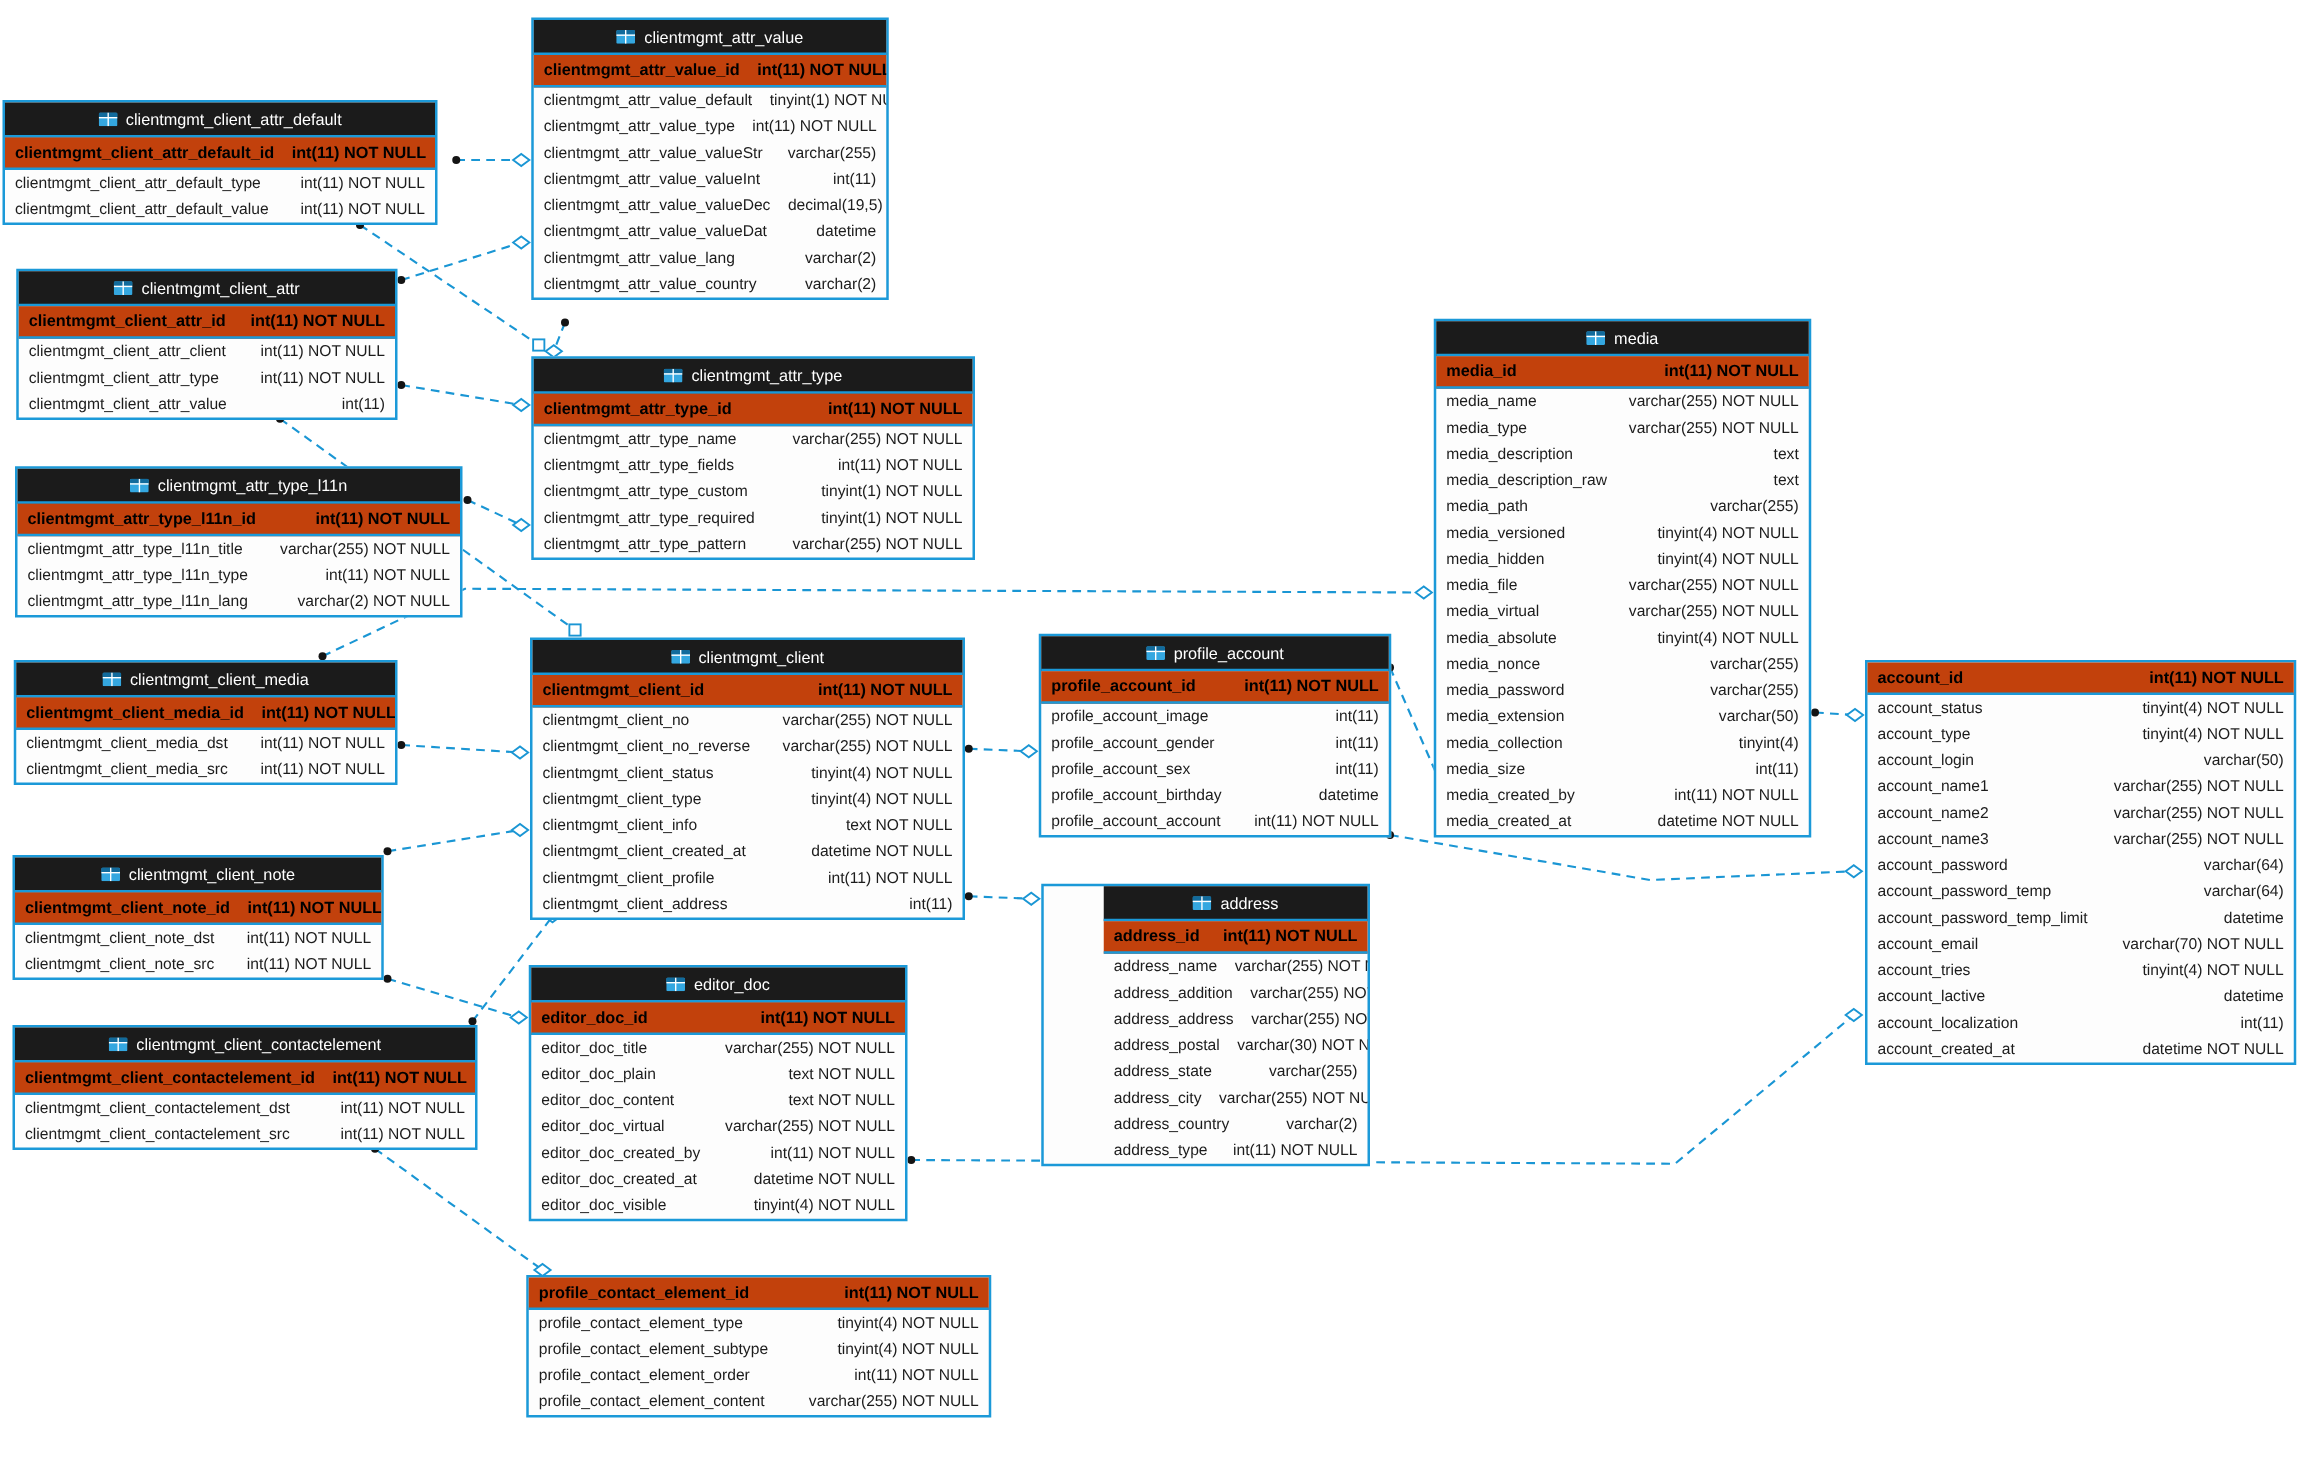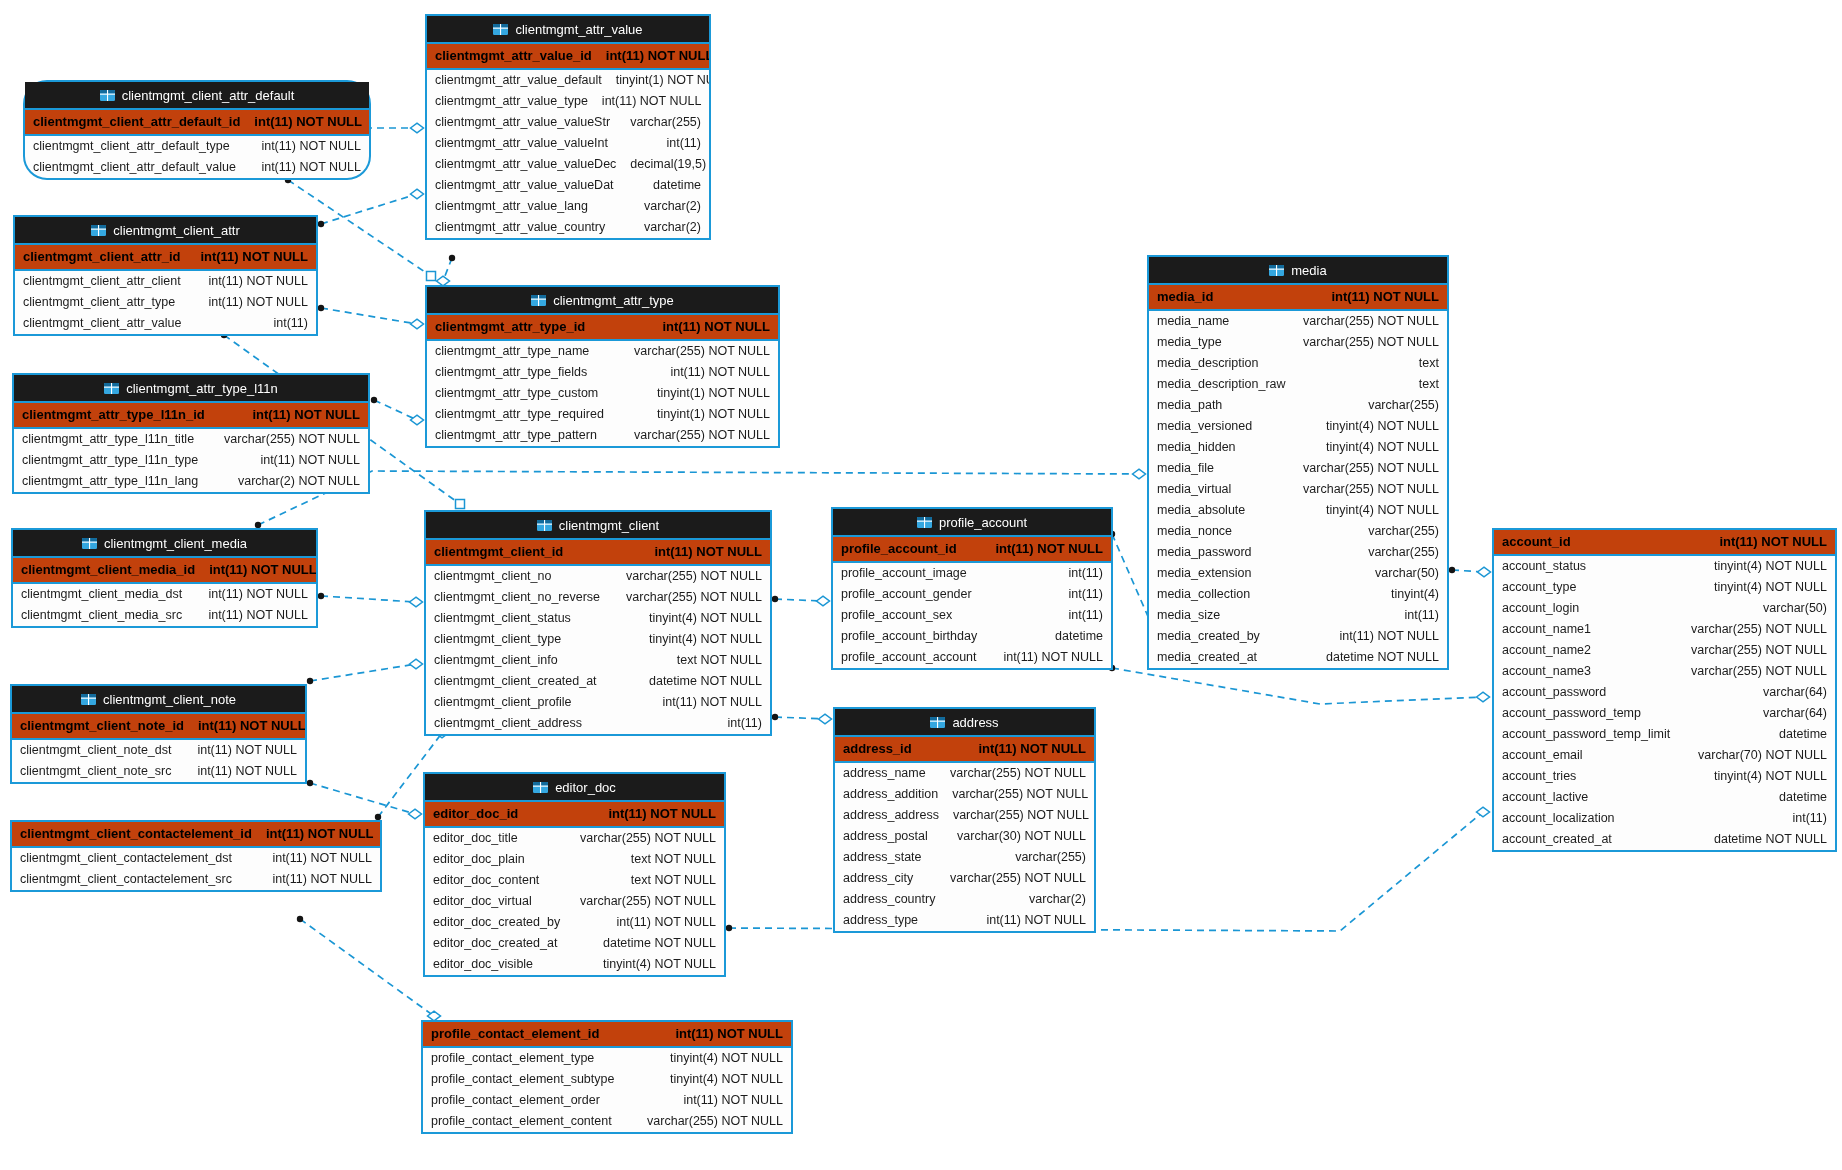"clientmgmt_client_attr_default" div.tbl { border-radius: 24px -> none; left: 23px -> 2px }
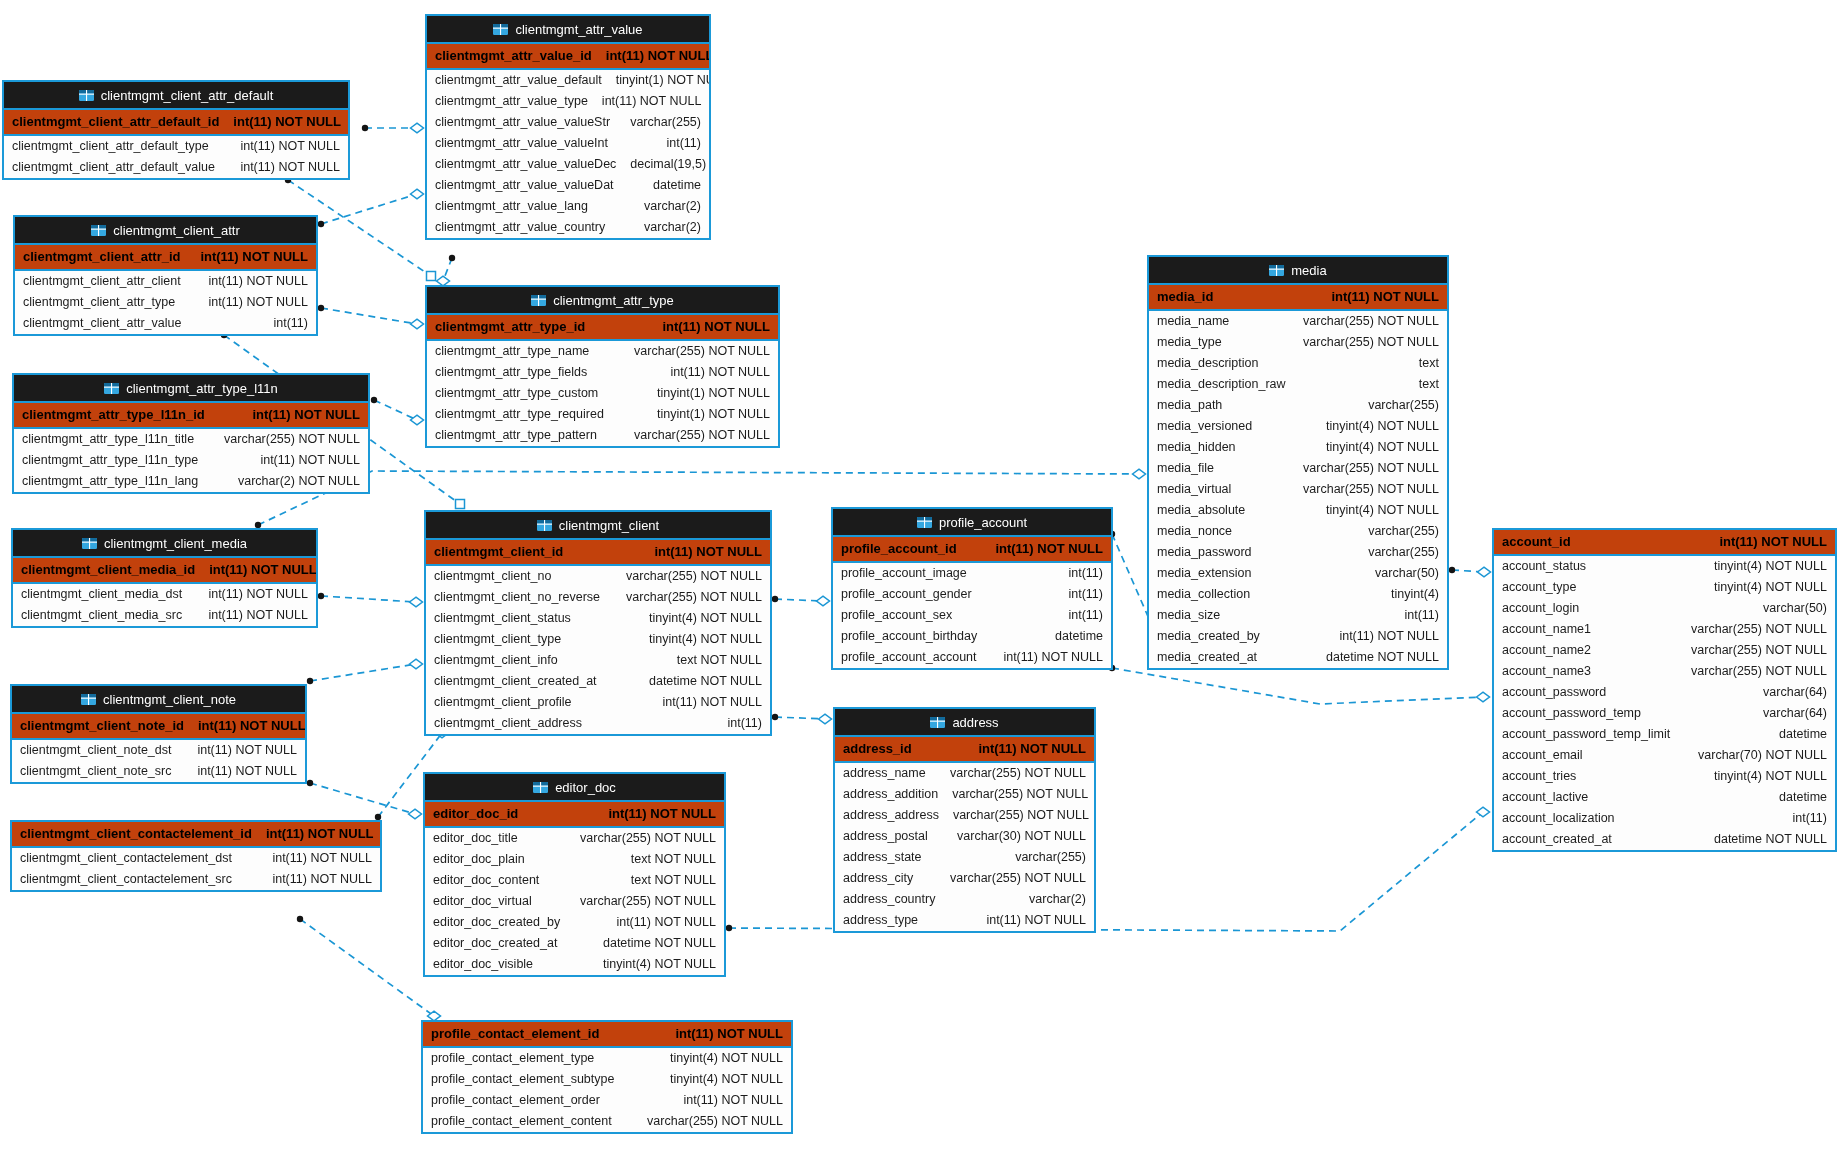"address" div.tbl { padding-left: none -> 48px }
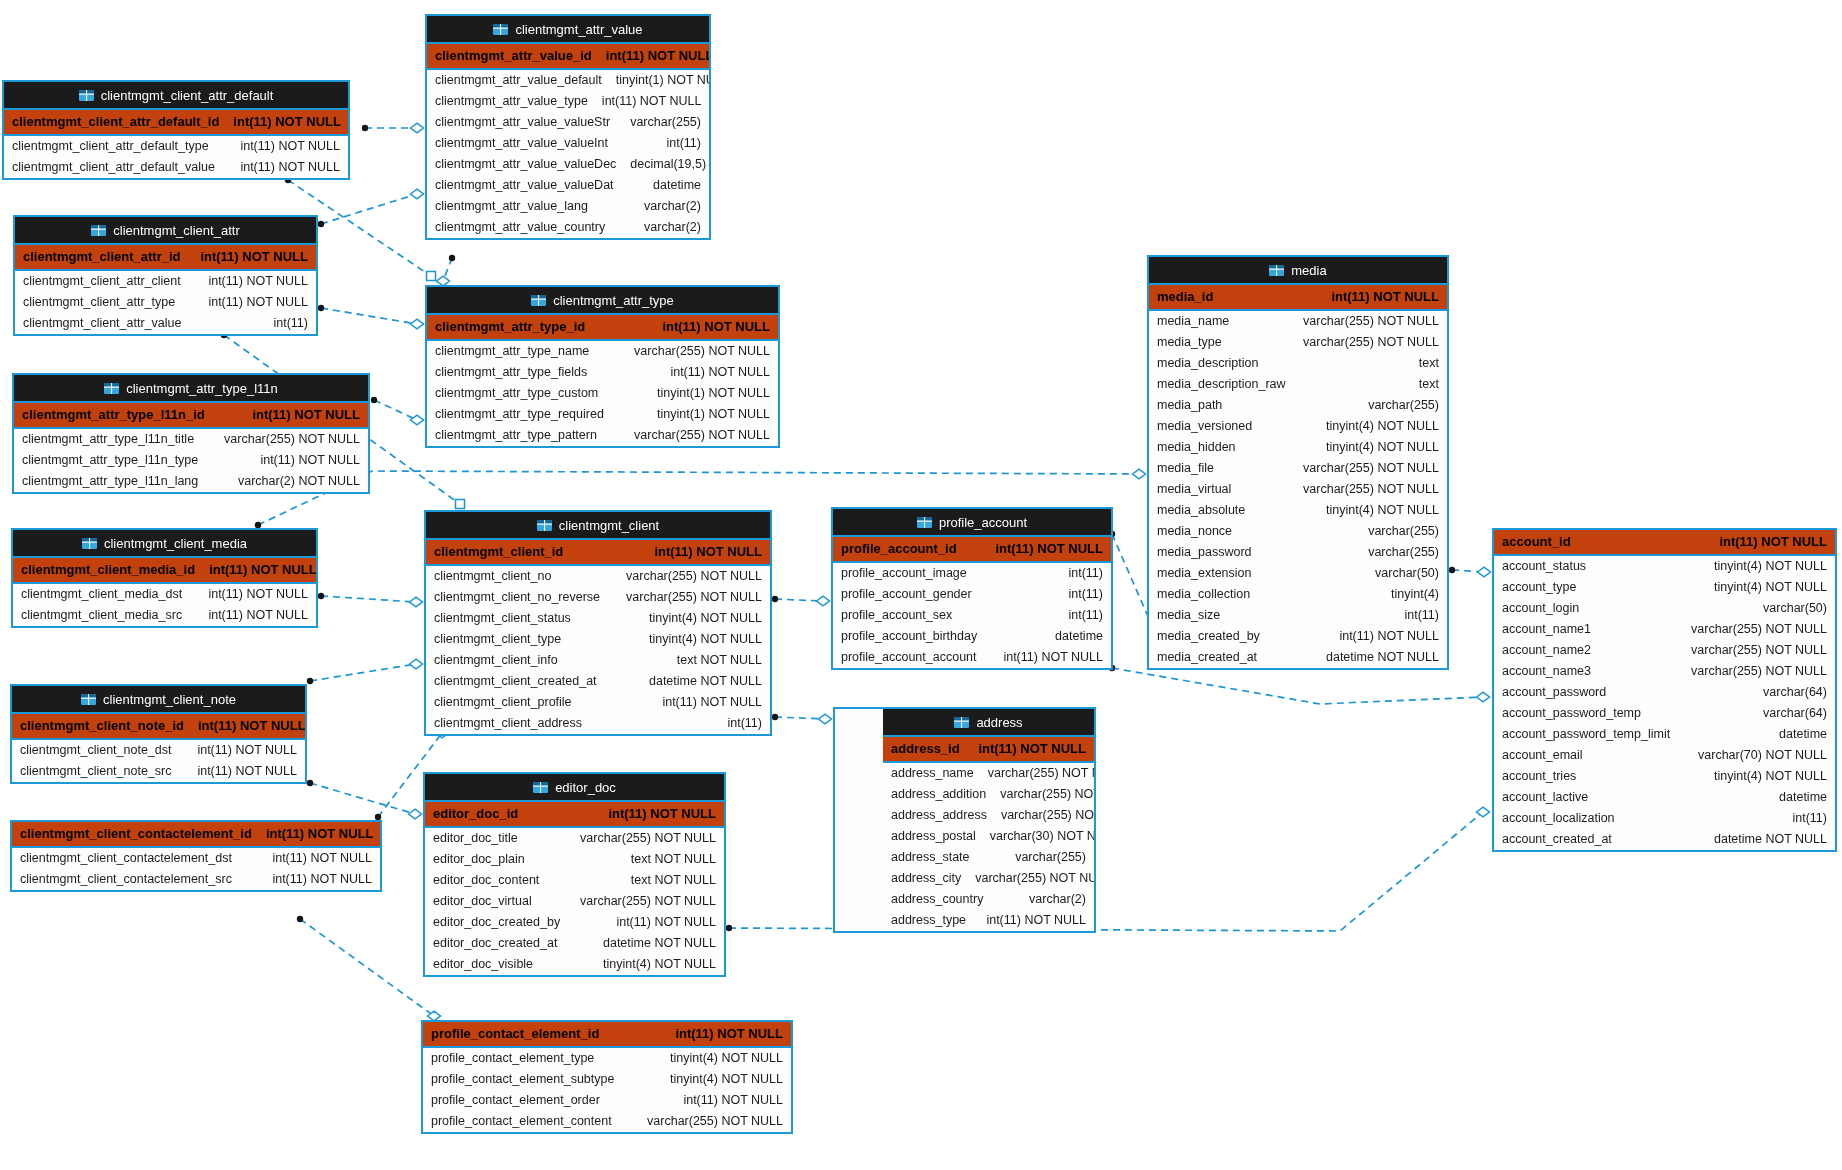"clientmgmt_client_contactelement" div.hdr { html: none -> <div> <span> <svg> <rect></rect> <rect></rect> <rect></rect> <rect></rect> </svg> </span> <span>clientmgmt_client_contactelement</span> </div> }
